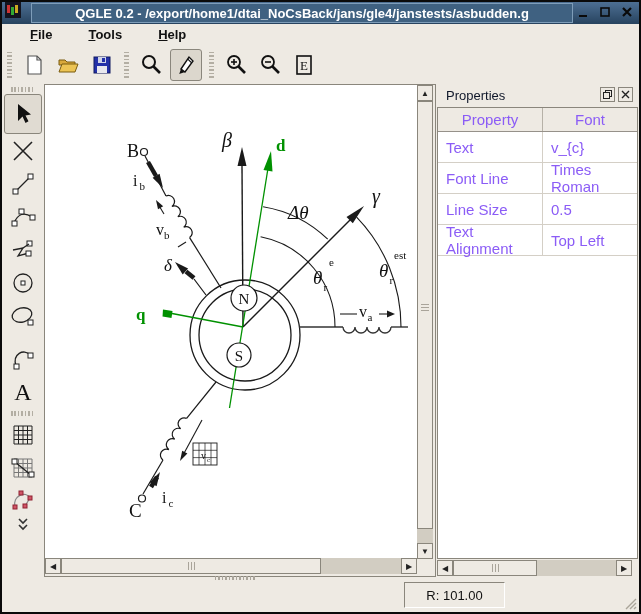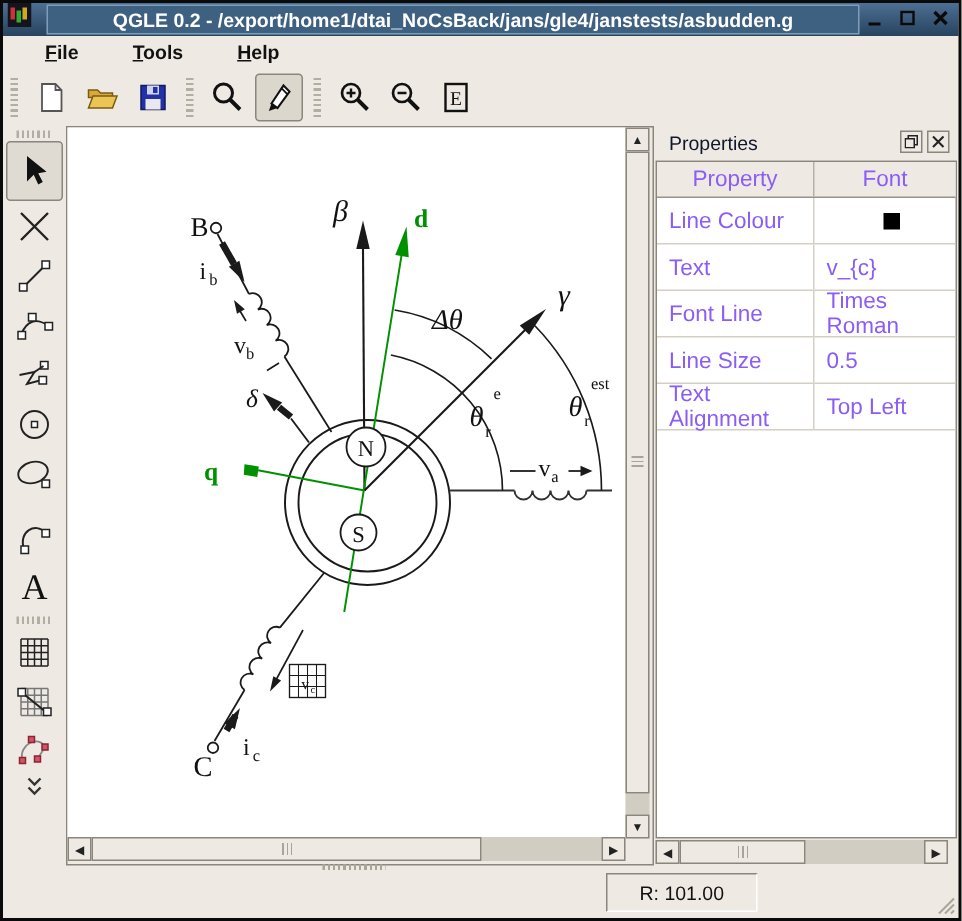"Line Colour" div.prow { html: <div> <div>Line Colour</div> <div> <span></span> </div> </div> -> none }
